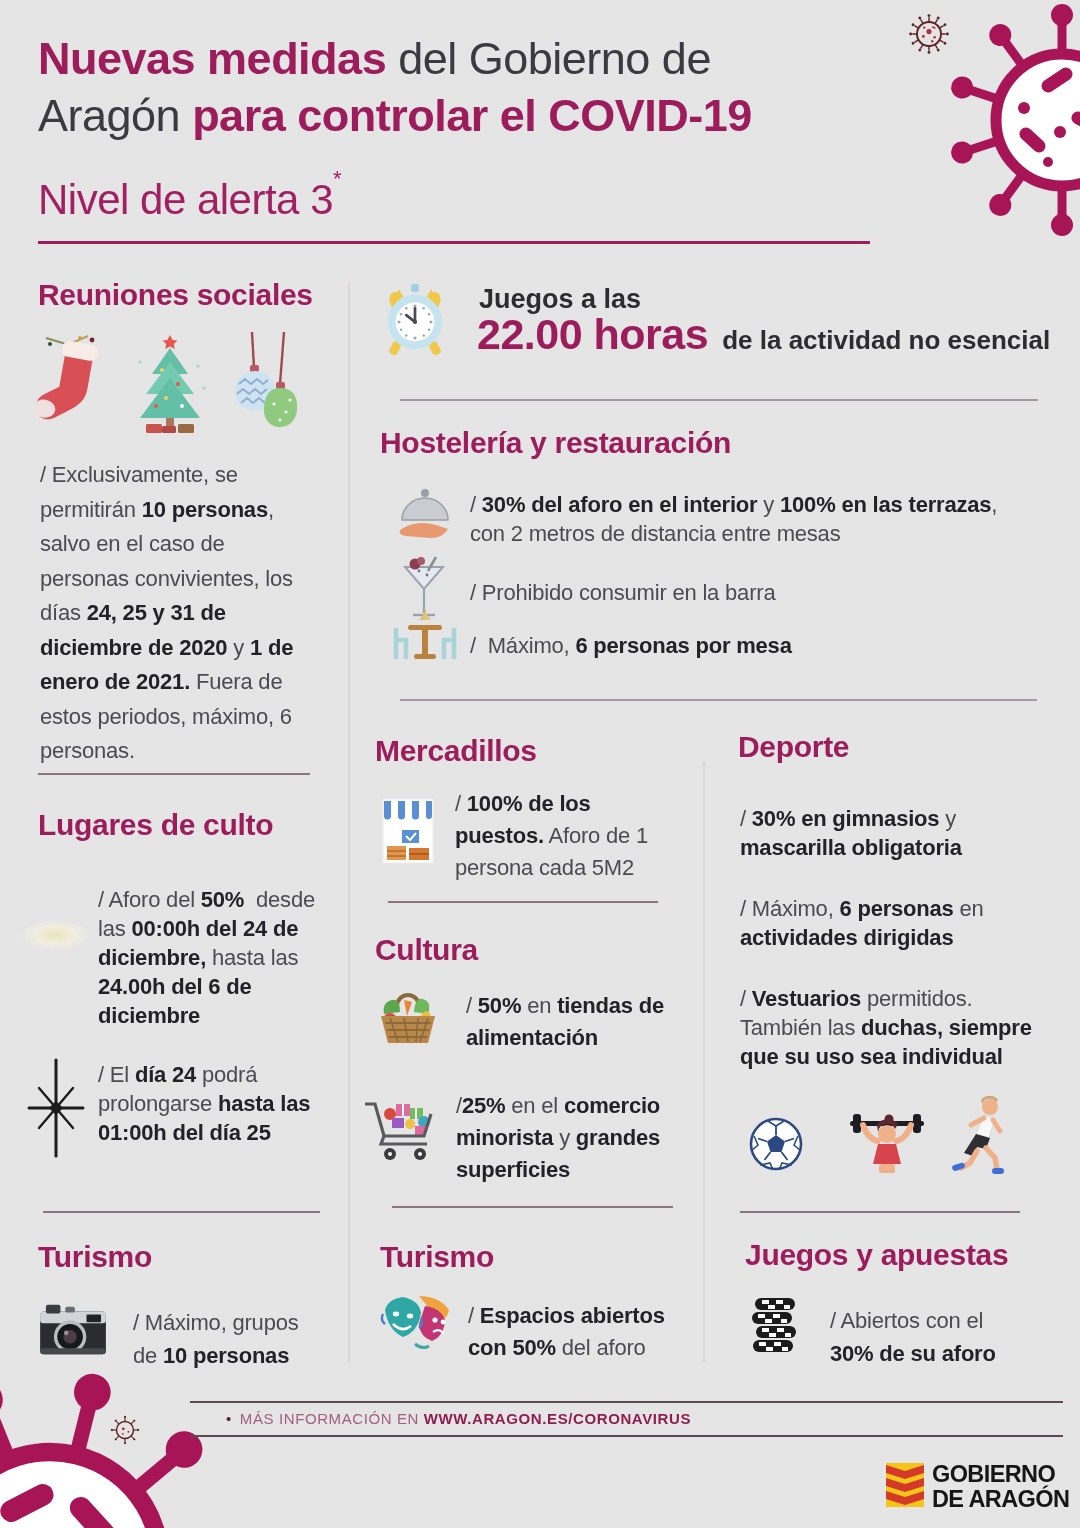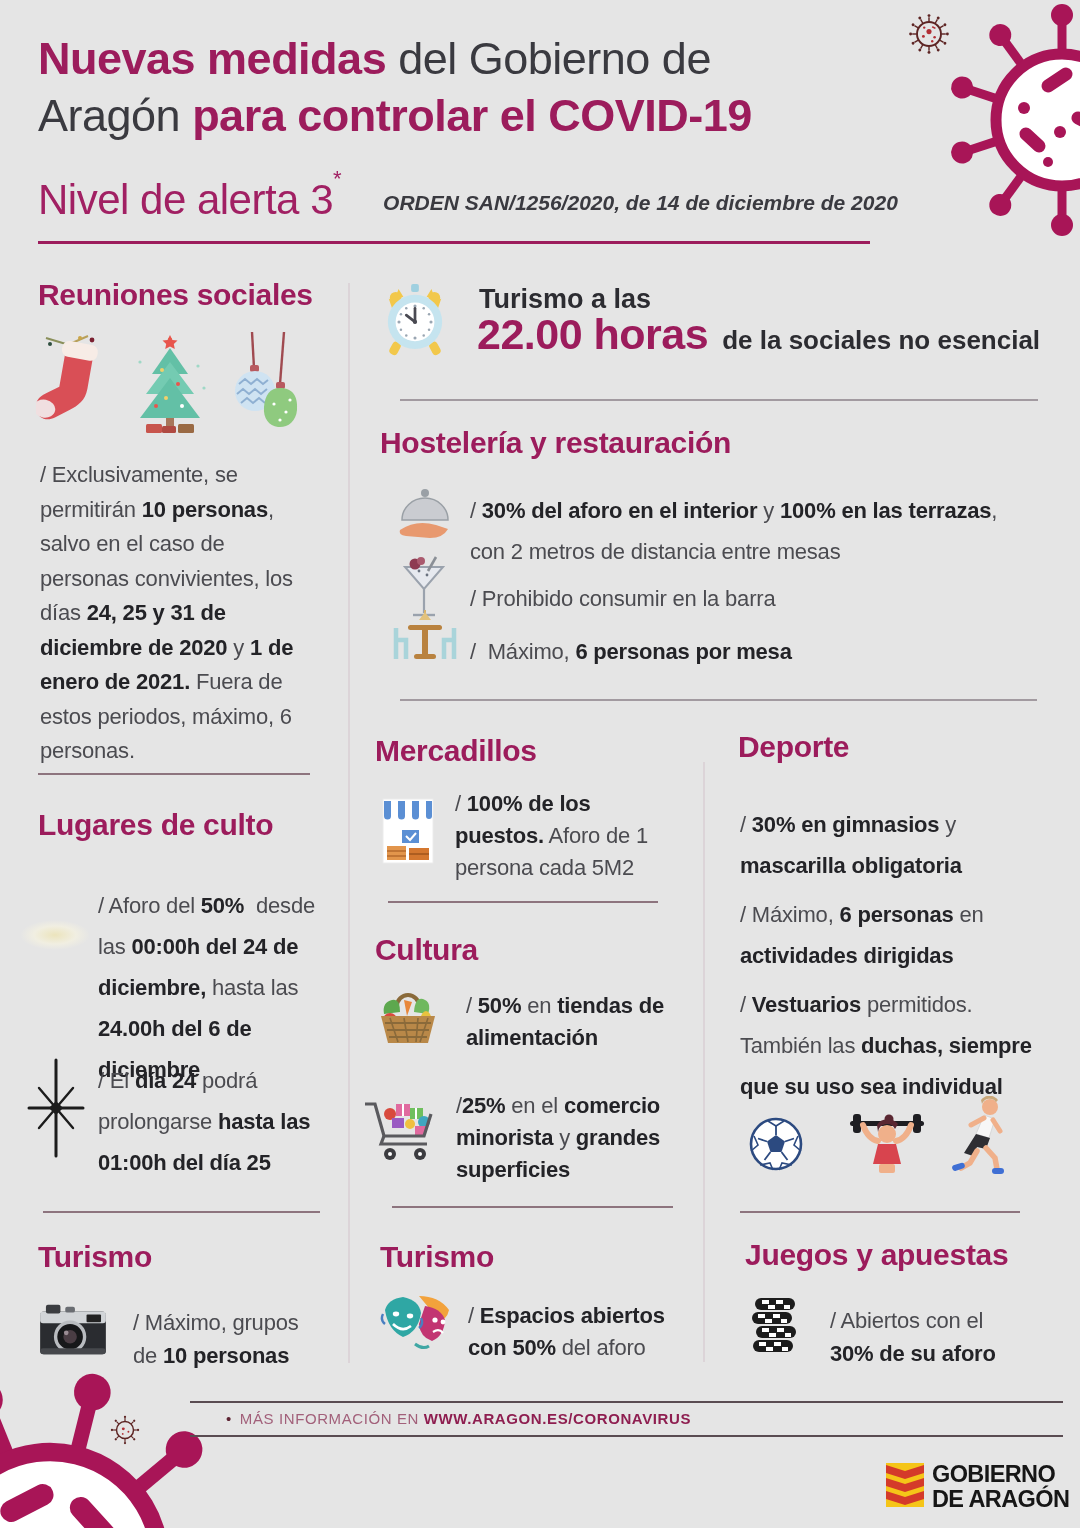"Nivel de alerta 3*" .alert-row { gap: 42px -> 30px }
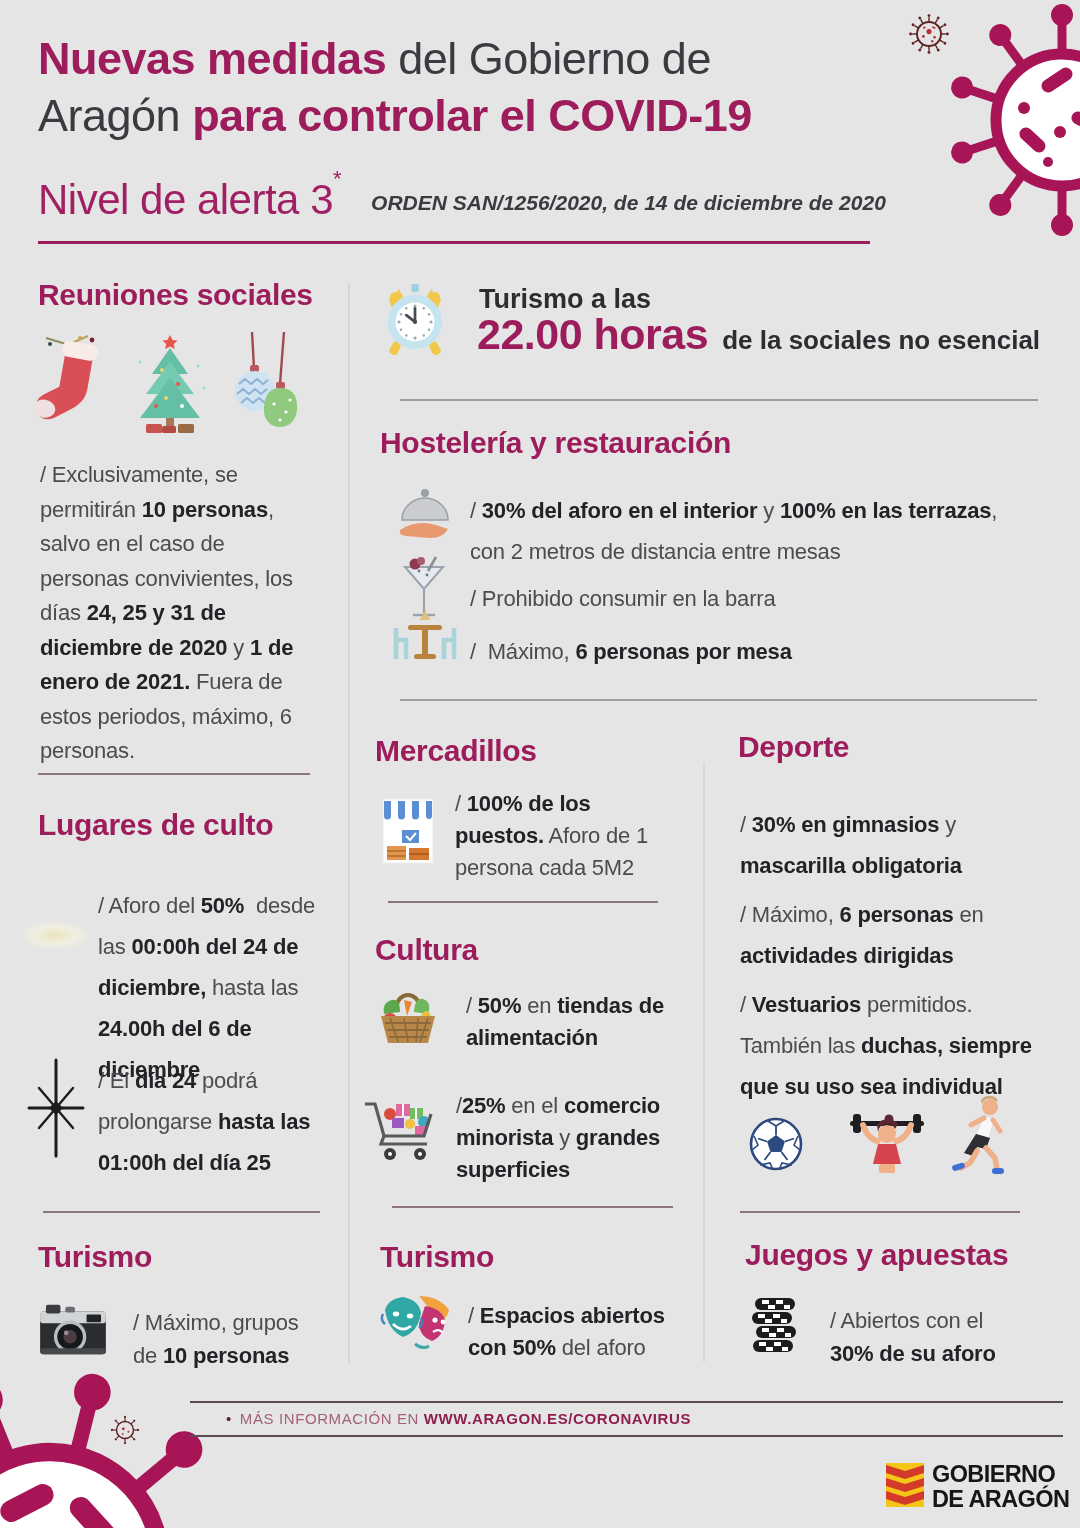"ORDEN SAN/1256/2020, de 14 de" div.order-ref { html: <div>ORDEN SAN/1256/2020, de 14 de diciembre de 2020</div> -> none }
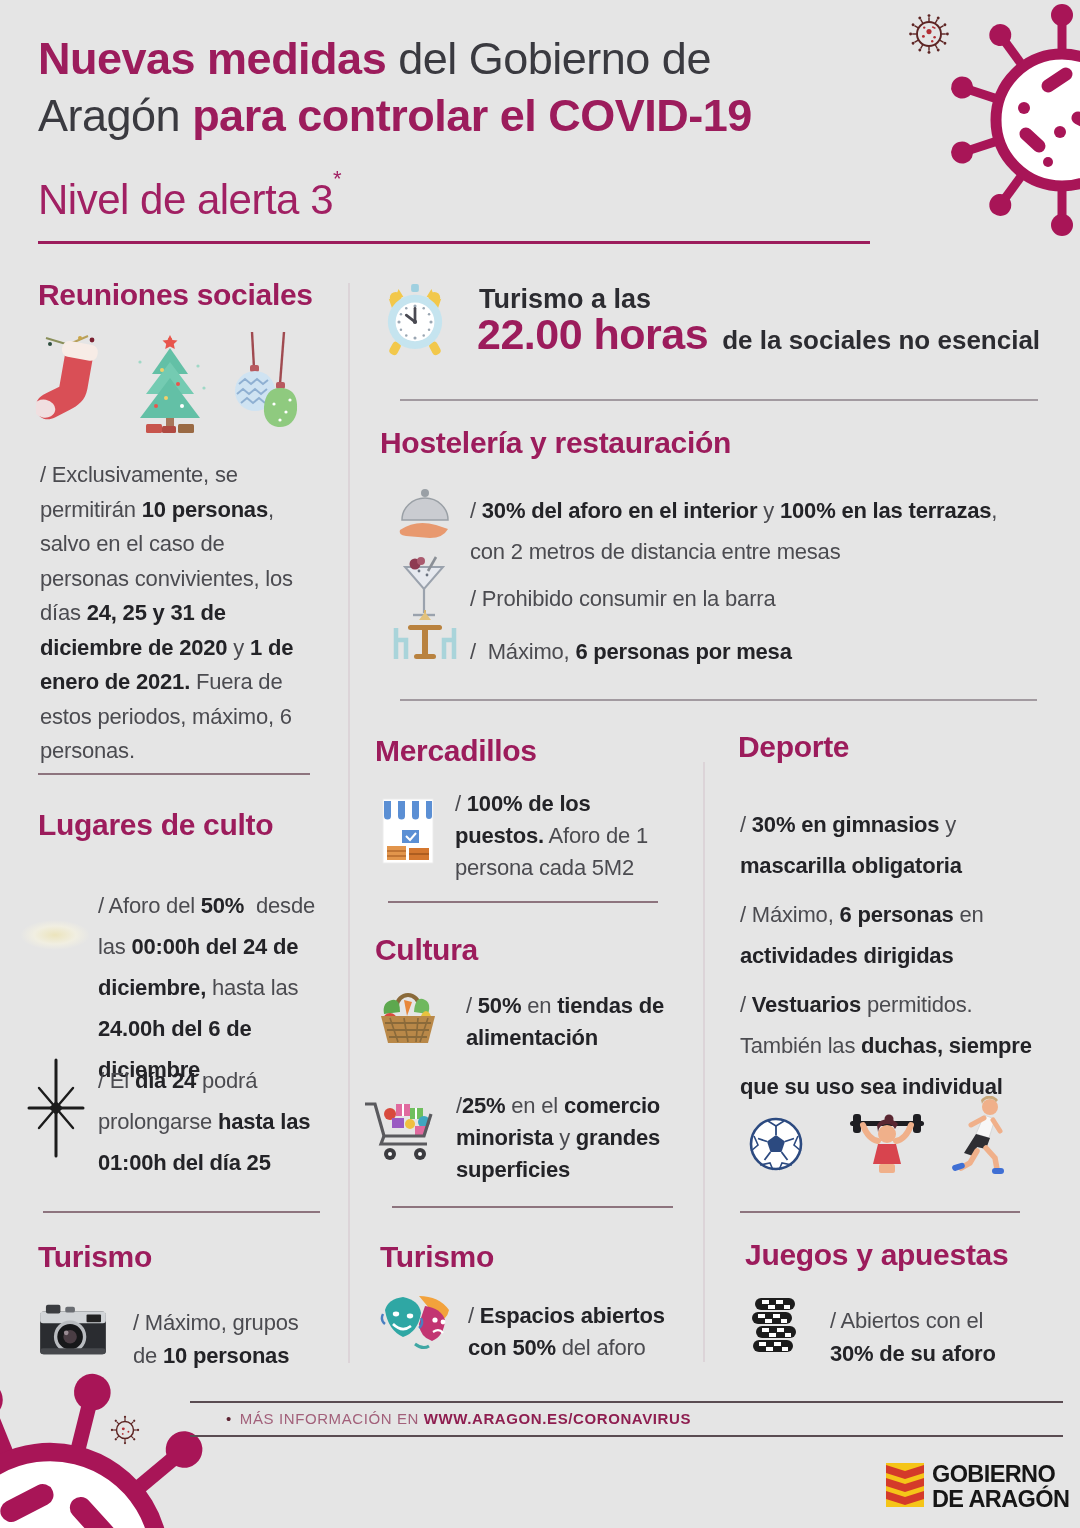"Turismo a las" div.closure-intro { text: Turismo -> Juegos }
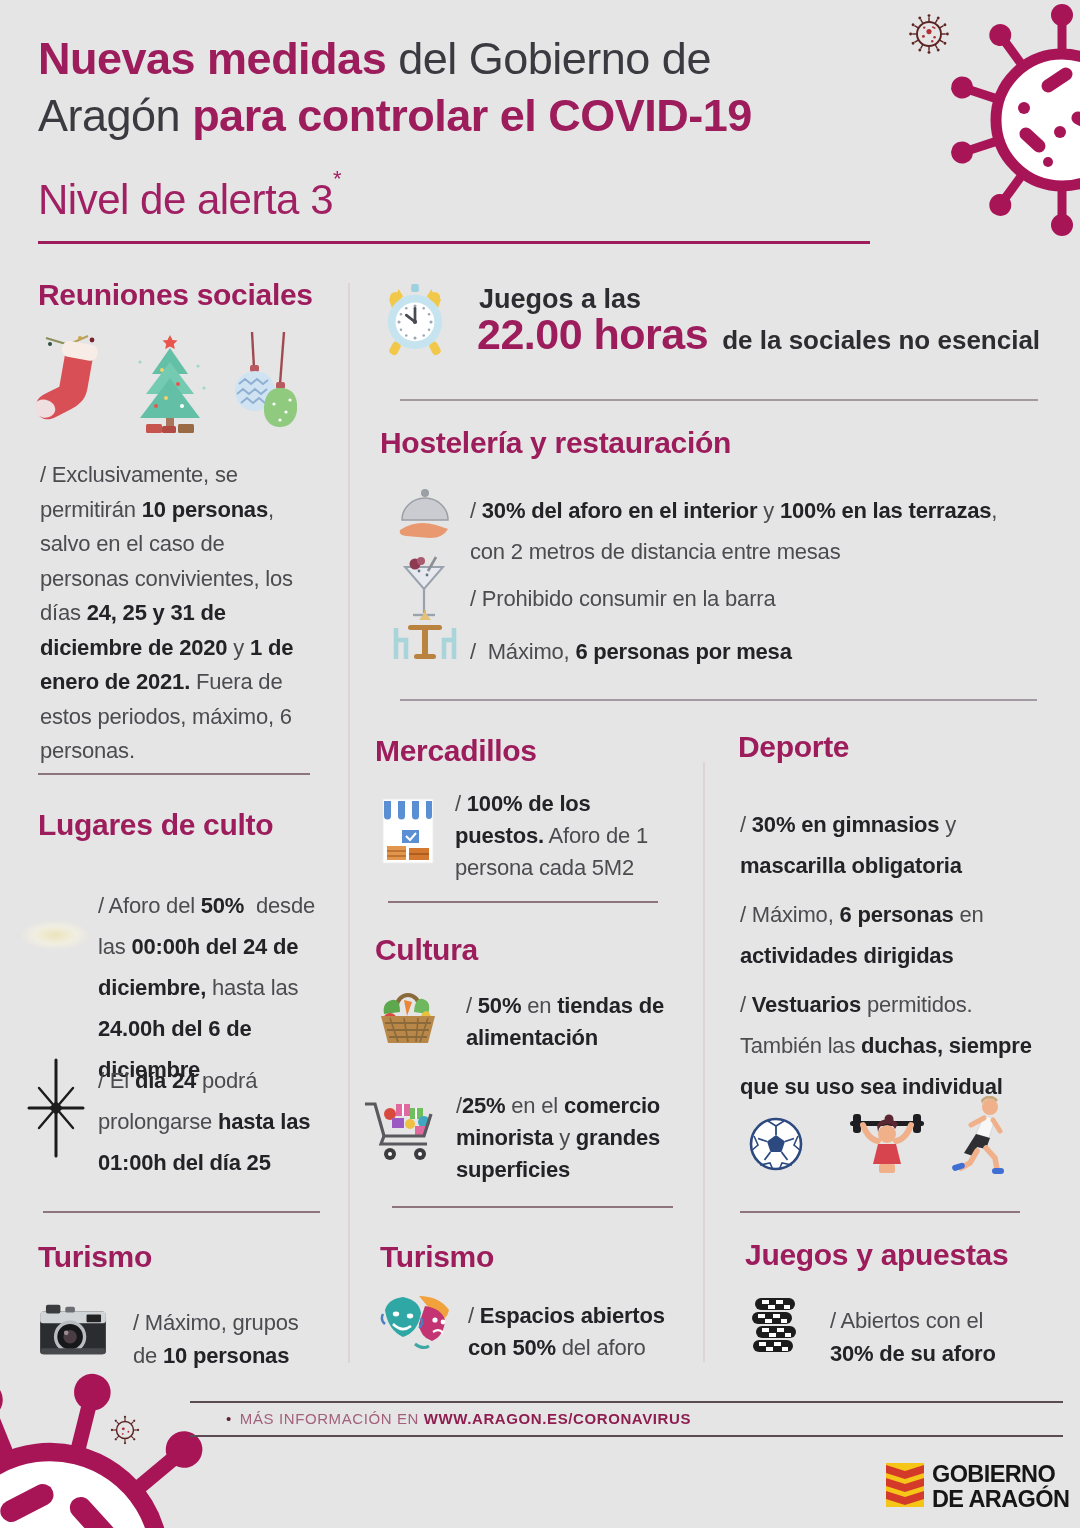"de la sociales no esencial" span.closure-scope { text: sociales -> actividad }
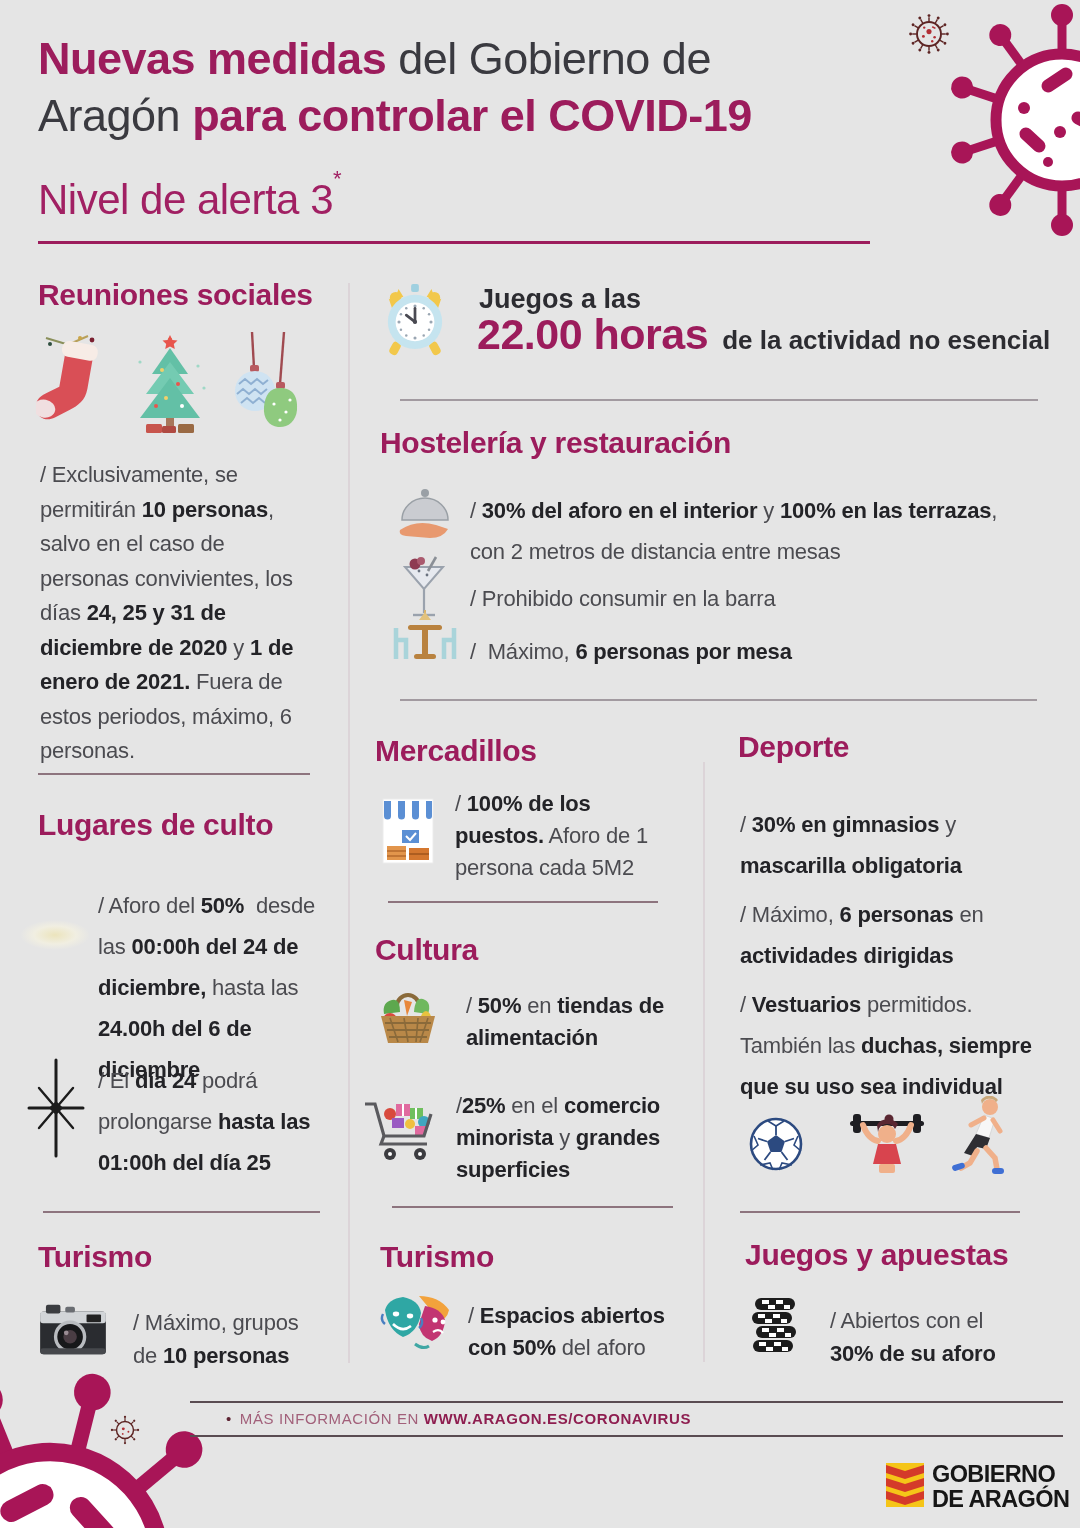"/ 30% del aforo en" .txt { line-height: 41px -> 29px }
